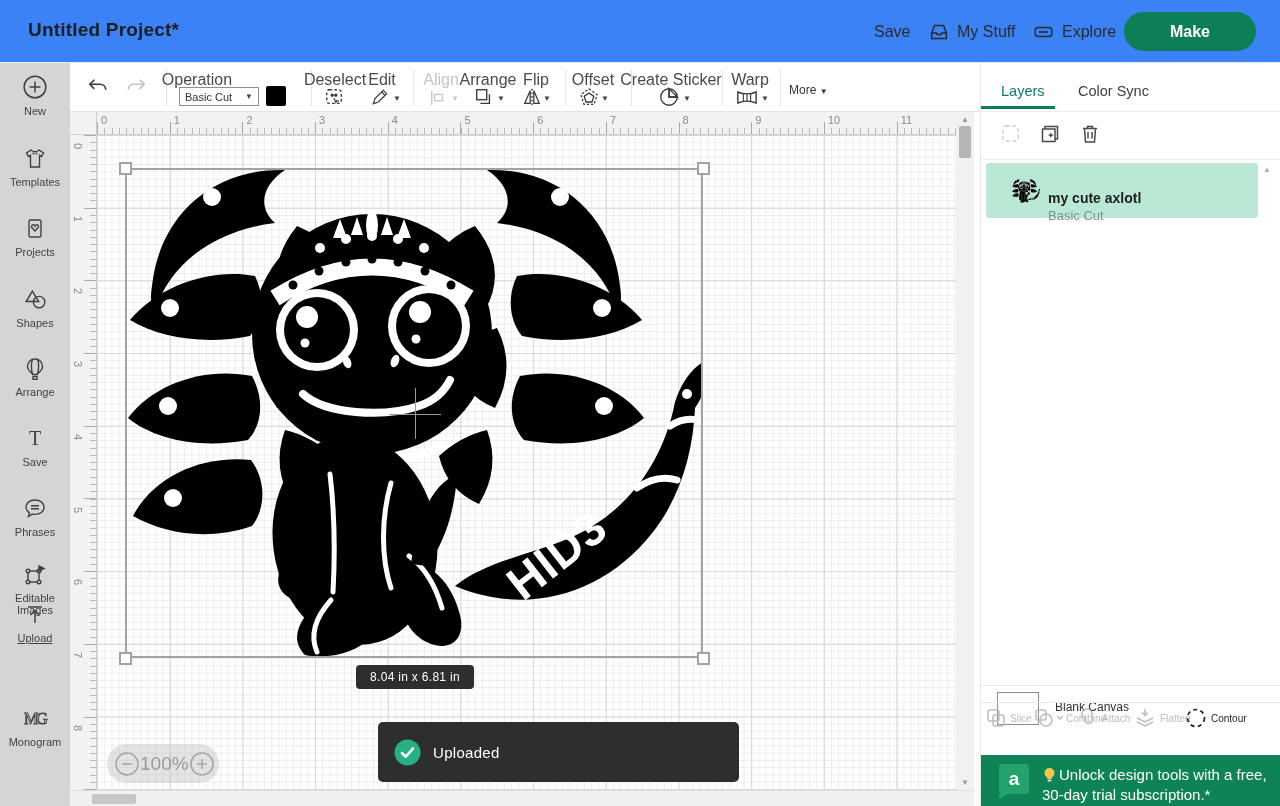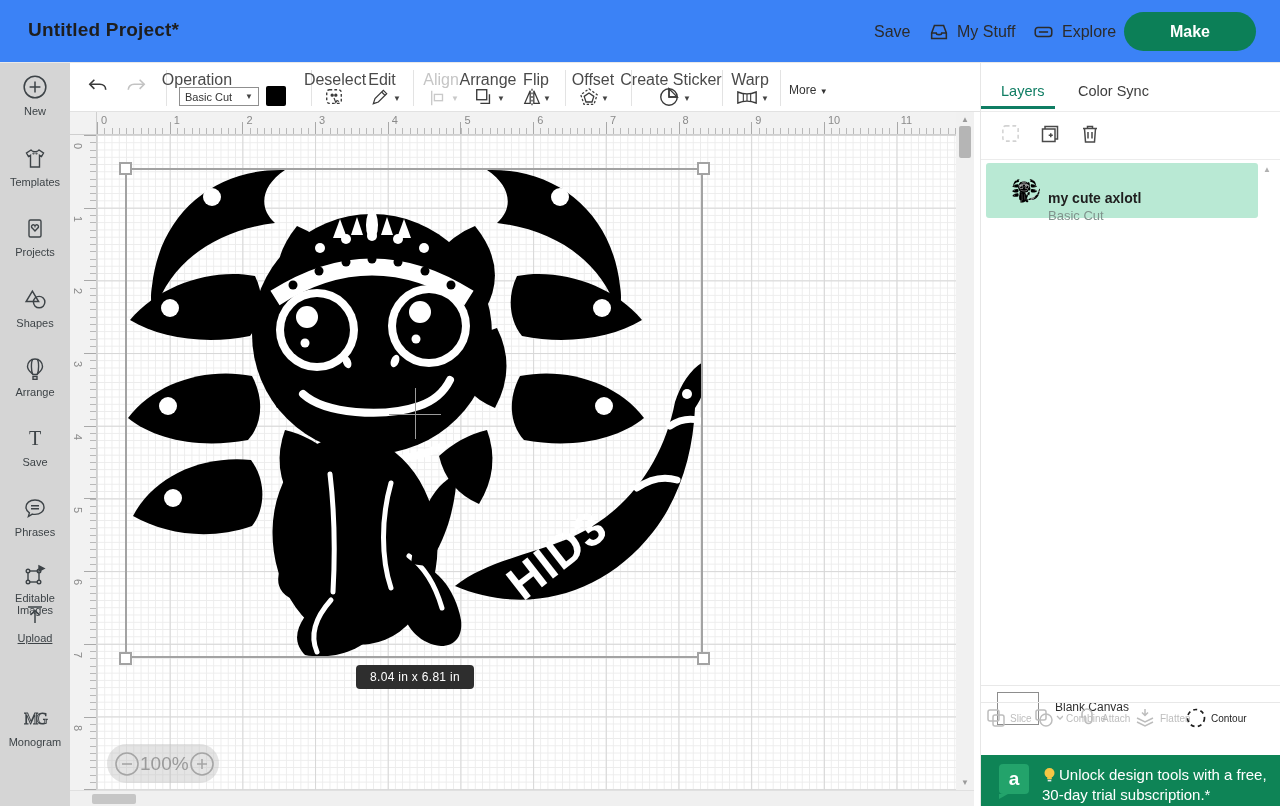"Uploaded" div.abs { html: none -> <div> <span> <svg> <circle></circle> <path></path> </svg> </span> <span>Uploaded</span> </div> }
